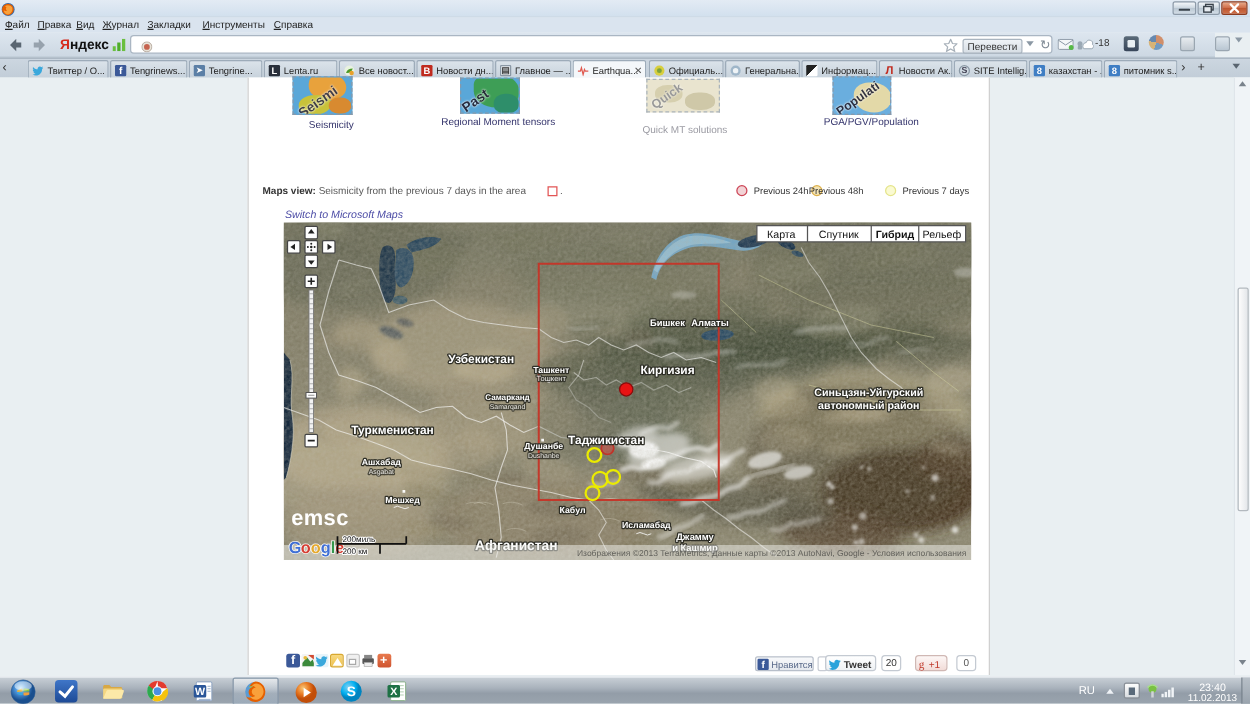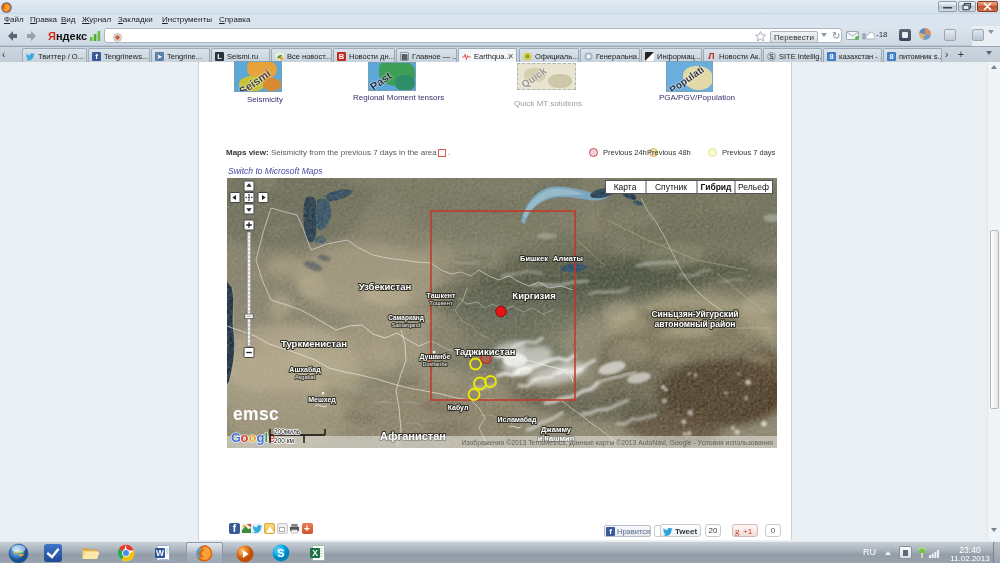"Seismi.ru" span.tx { text: Seismi.ru -> Lenta.ru }
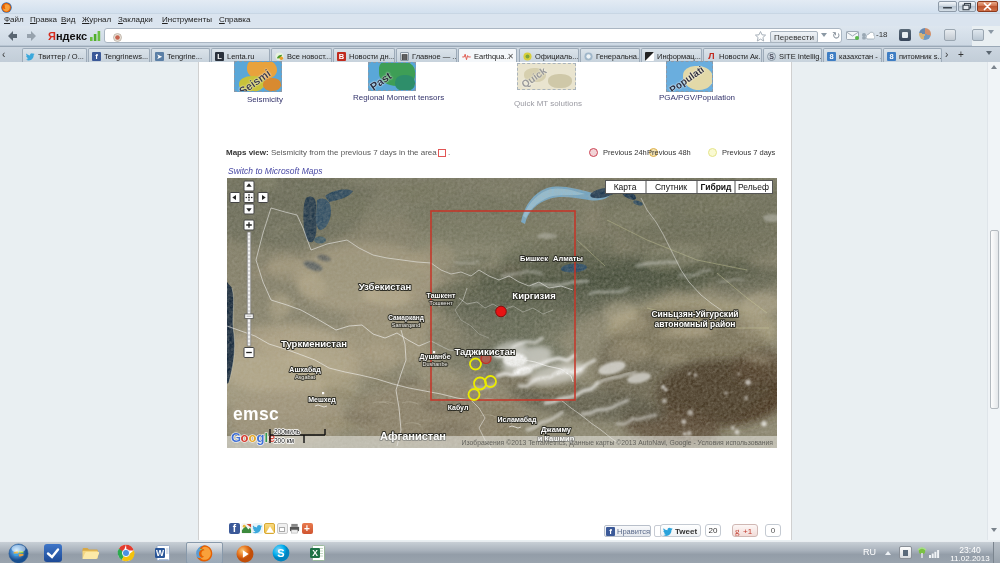"Maps view: Seismicity from the" div.mapsview { left: 27px -> 11px }
